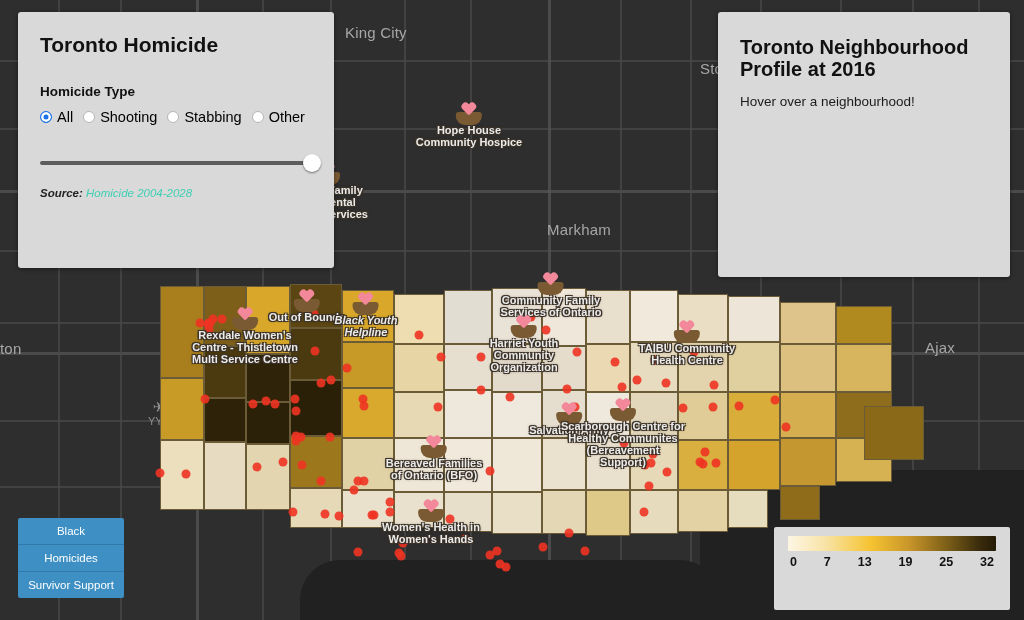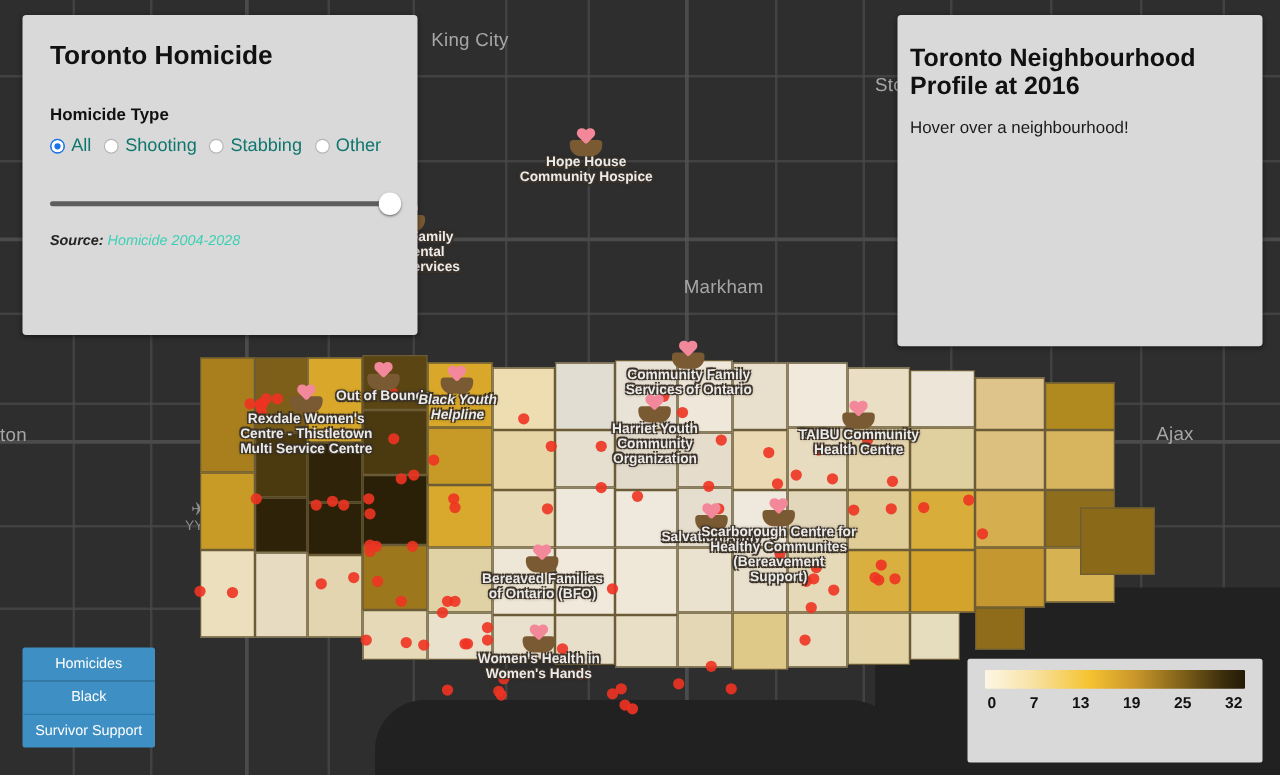"Toronto Neighbourhood Profile at 2016" #info-panel { padding: 20px 10px -> 20px 22px }
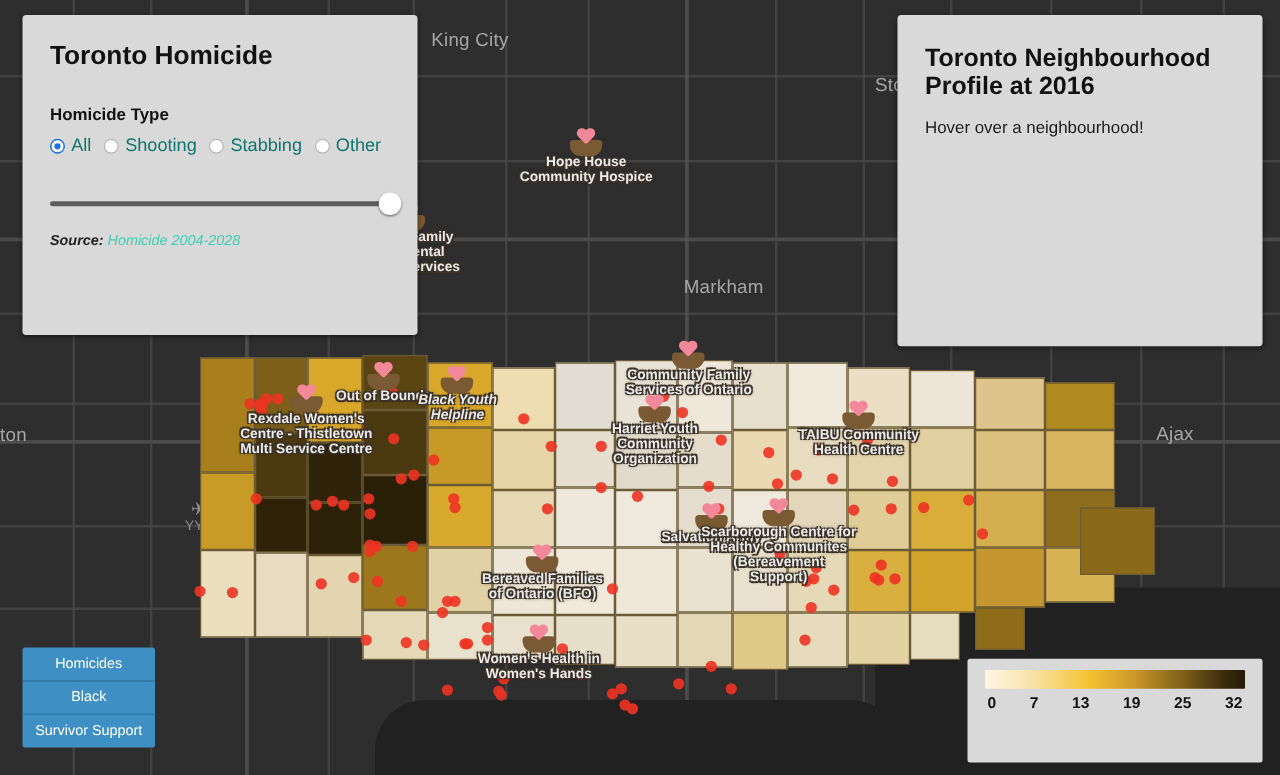"All" .radio-text { color: #0f766e -> #000000 }
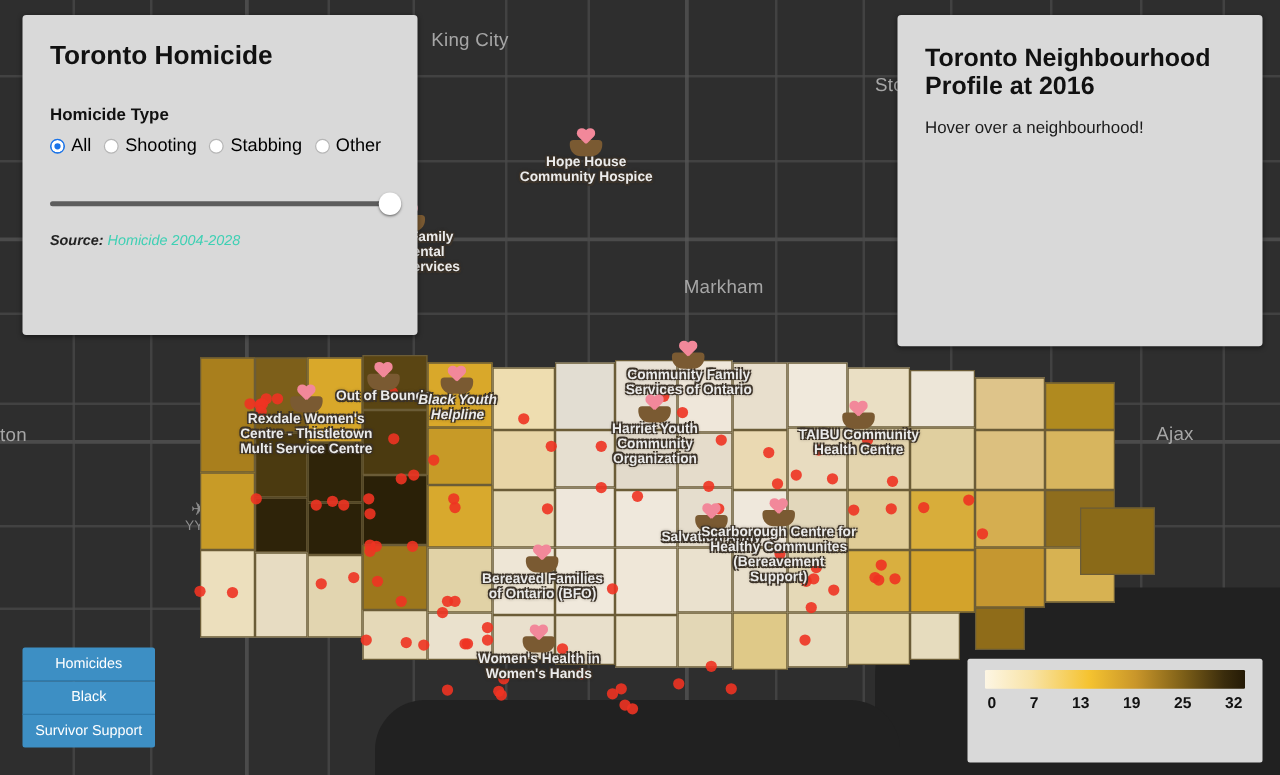"Homicides" div.layer-btn { order: before "Black" -> after "Black" }
